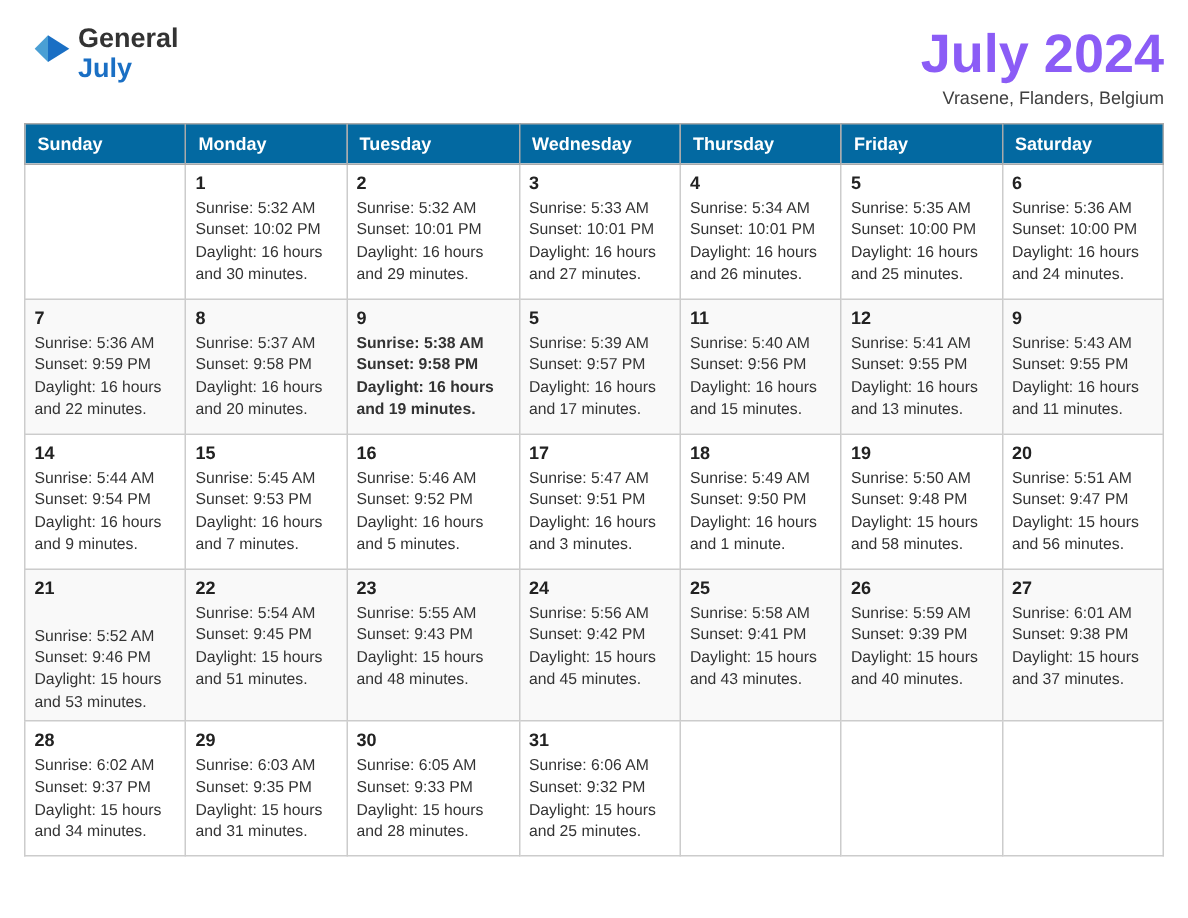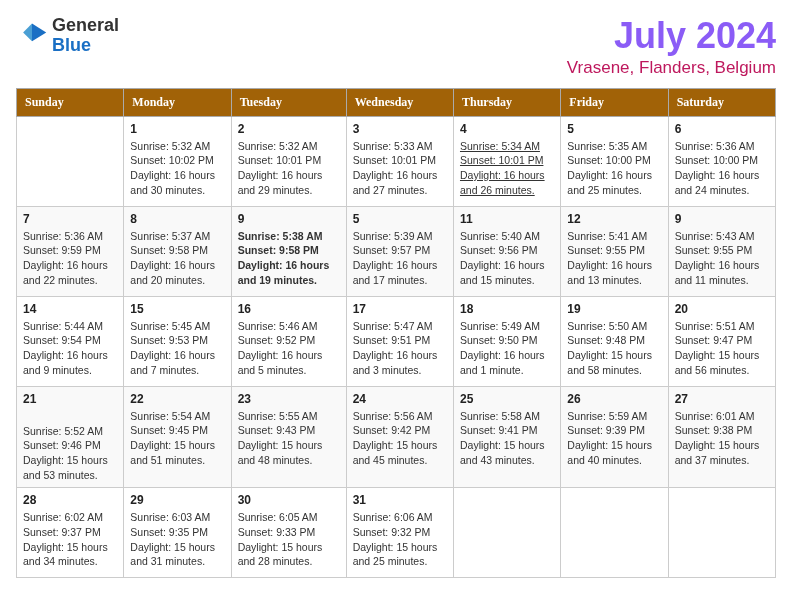"Blue" div.blue { text: Blue -> July }
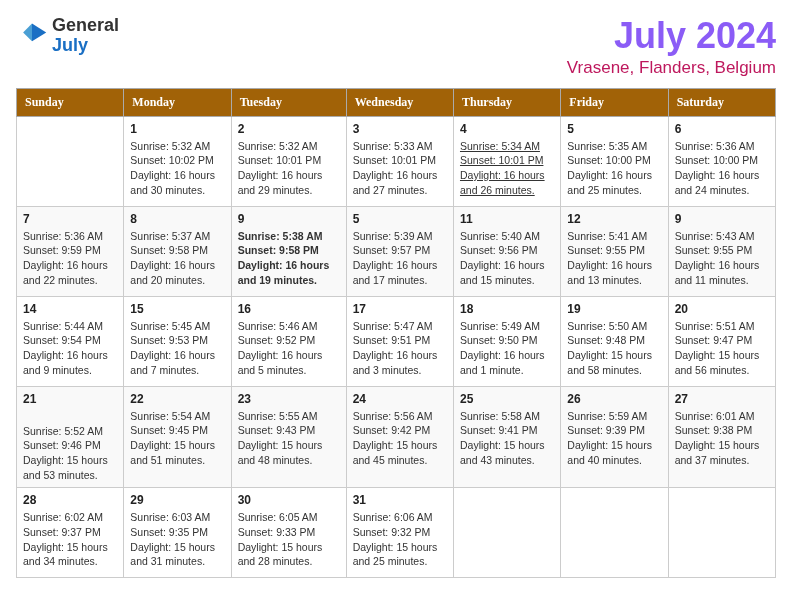"Vrasene, Flanders, Belgium" .location { color: #be185d -> #404040; font-size: 17px -> 12px }
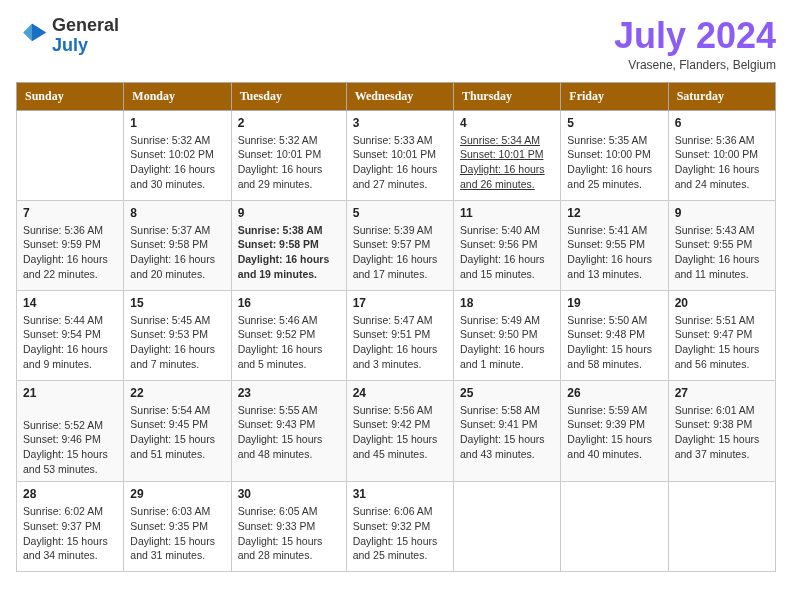"Sunday" thead tr th { background-color: #a16207 -> #0369a1; font-family: Liberation Serif, serif -> none }
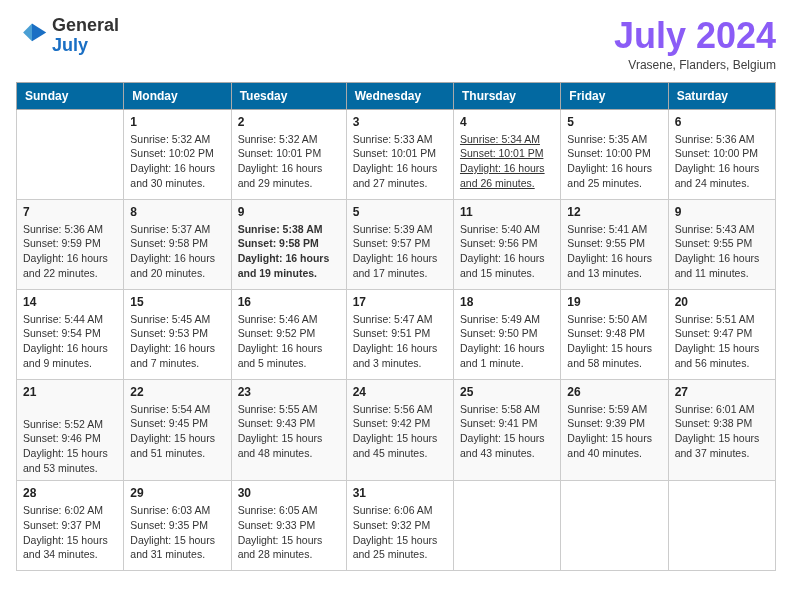"Sunrise: 5:34 AM" div.day-info { text-decoration: underline -> none }
